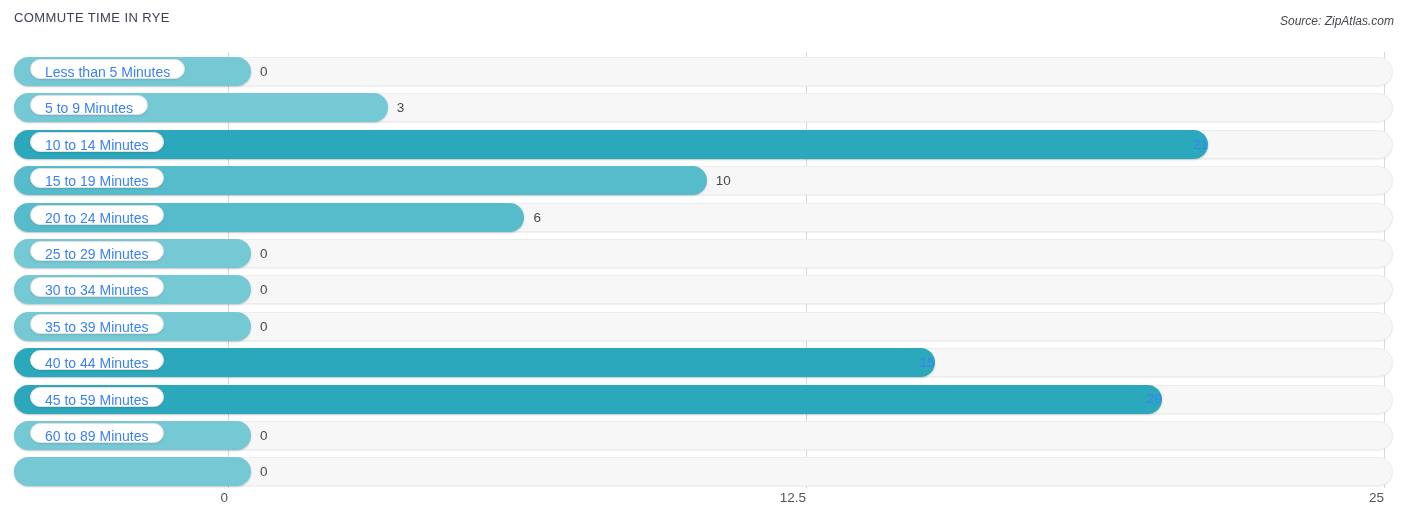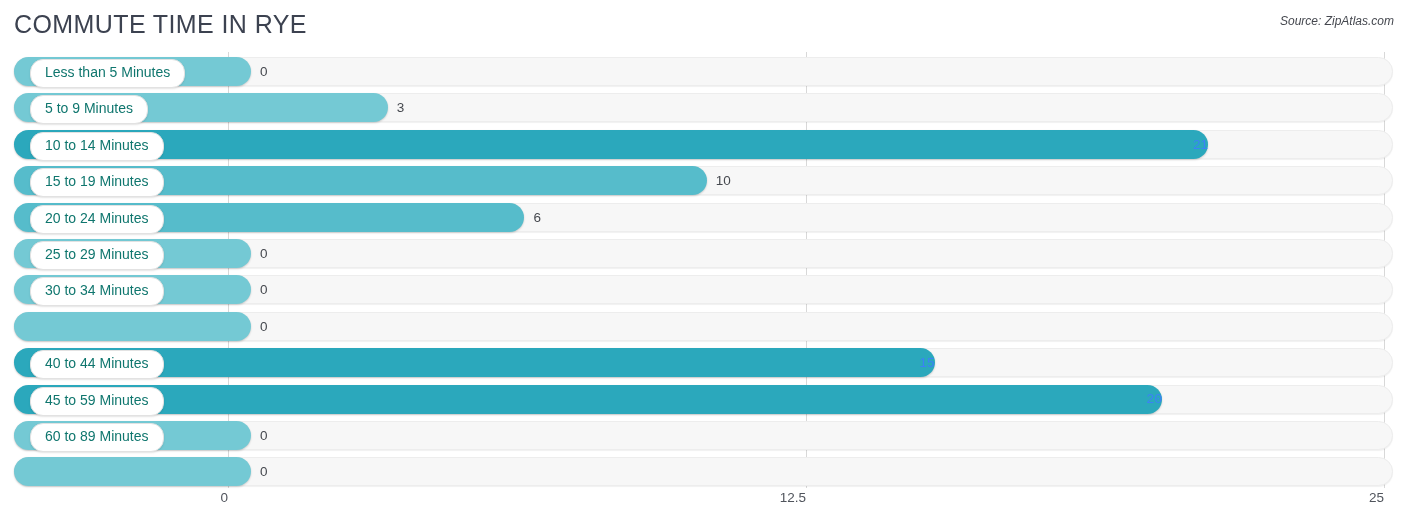"COMMUTE TIME IN RYE" .title { font-size: 25px -> 13px }
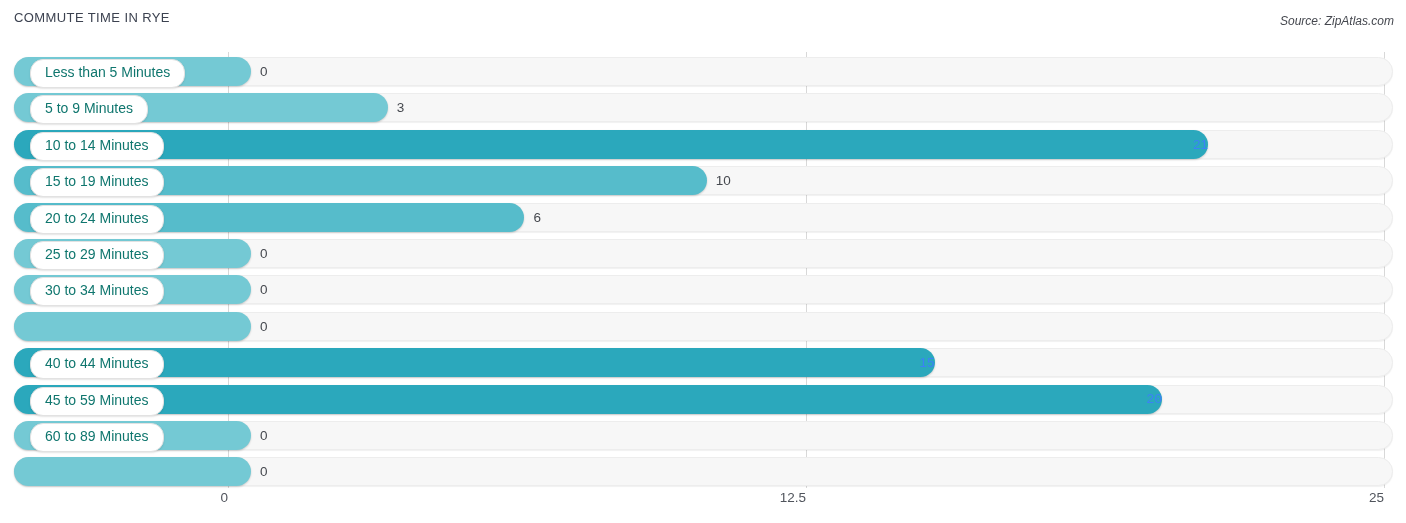"Less than 5 Minutes" .cat-pill { color: #0f766e -> #3b82f6; height: 29px -> 20px }
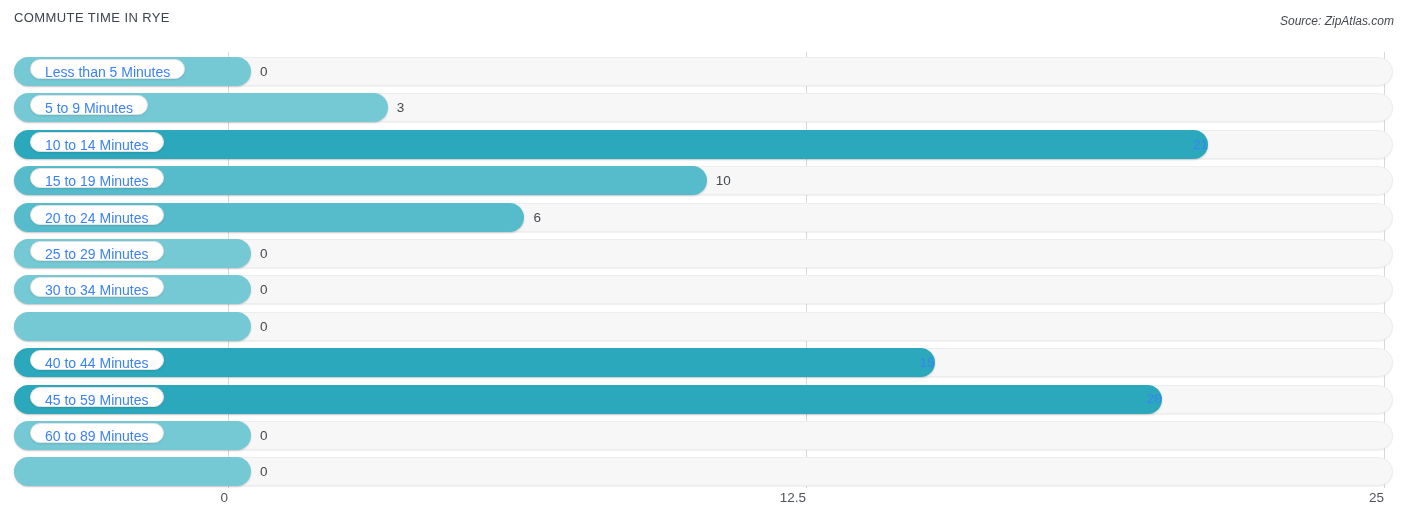"35 to 39 Minutes" div.cat-pill { html: none -> <div>35 to 39 Minutes</div> }
